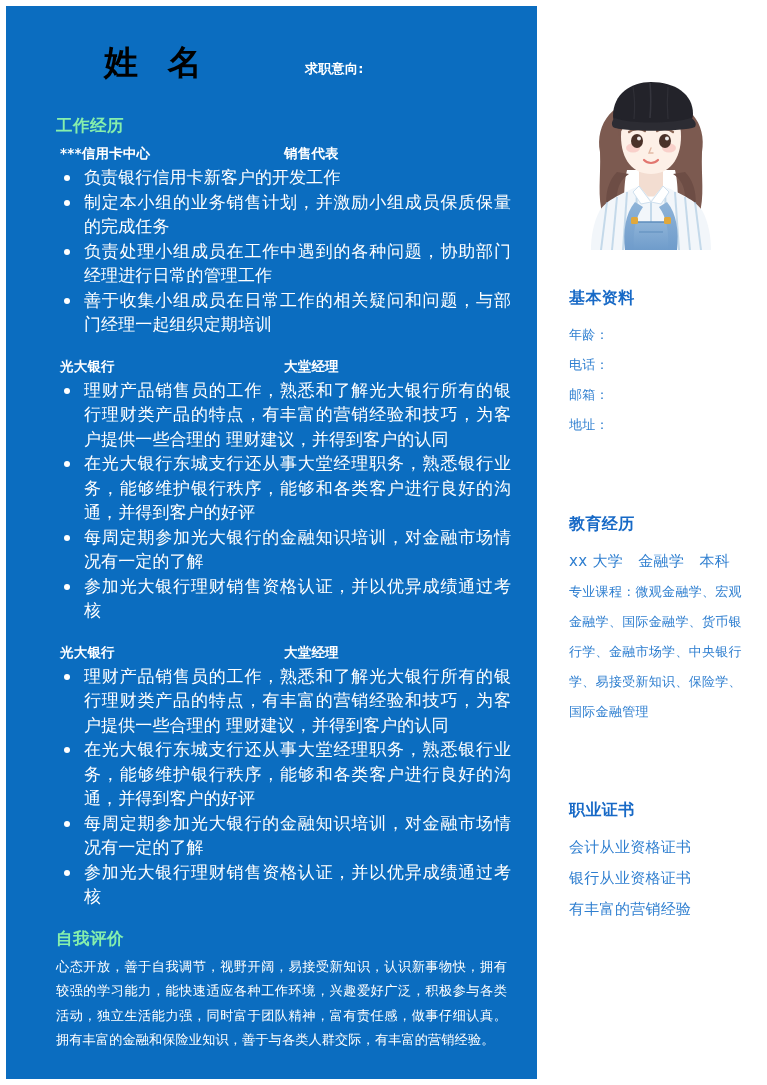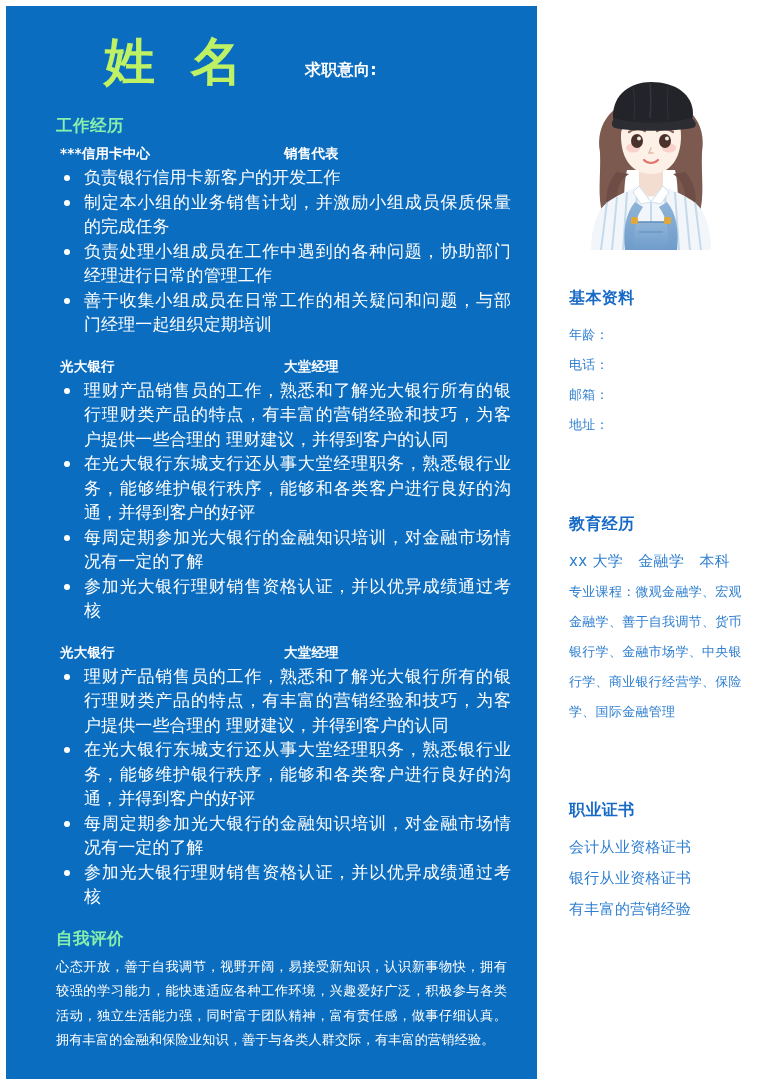"姓 名" #full-name { color: #bef264 -> #000000; font-size: 51px -> 34px }
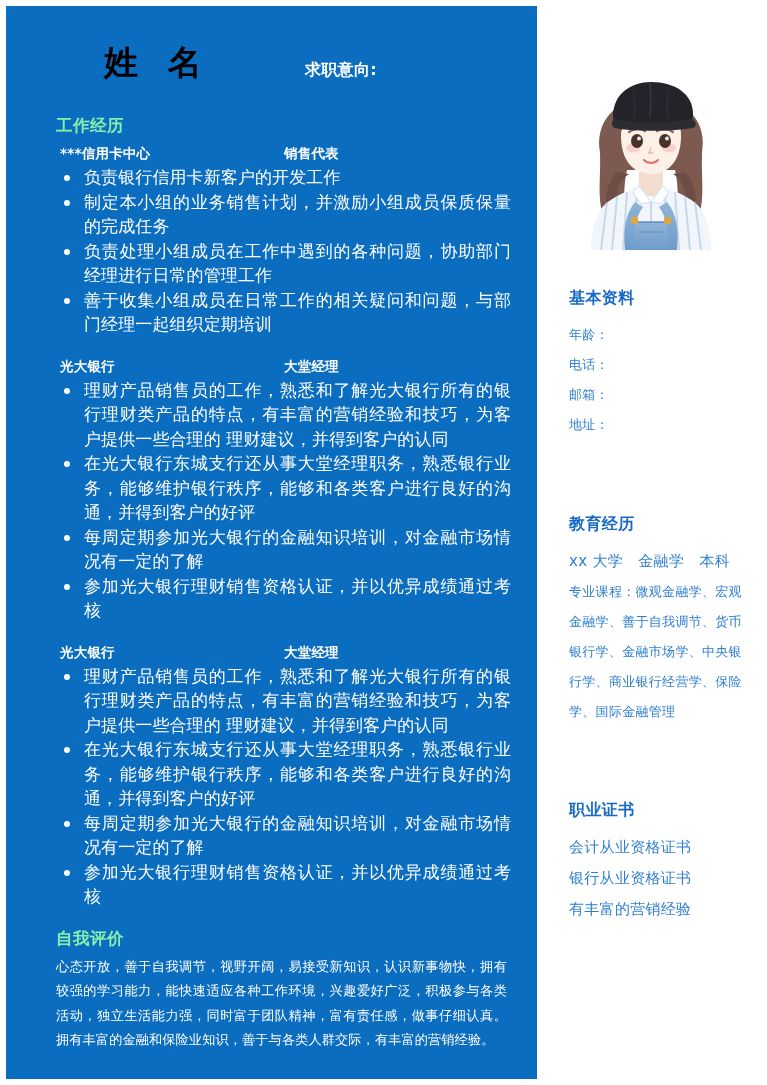"求职意向:" #job-objective { font-size: 16px -> 13px }
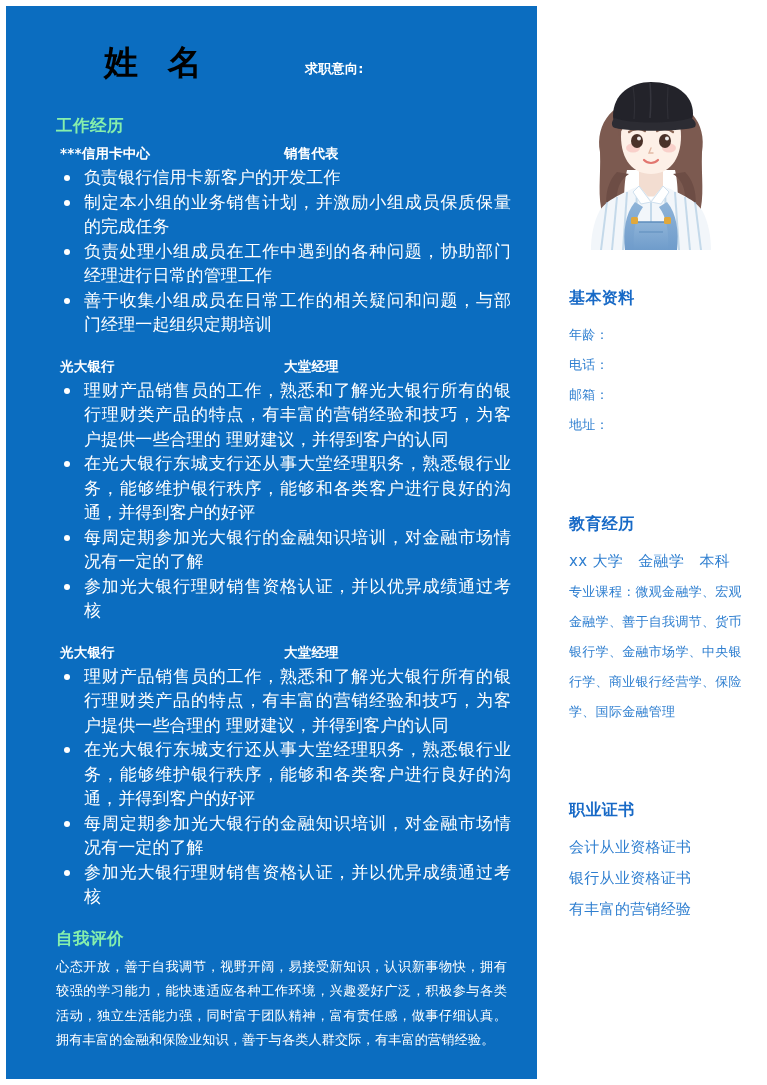"专业课程：微观金融学、宏观金融学、善于自我调节、货币银行学、金融市场学、中央银行" div.side-text { text: 善于自我调节、货币银行学、金融市场学、中央银行学、商业银行经营学 -> 国际金融学、货币银行学、金融市场学、中央银行学、易接受新知识 }
